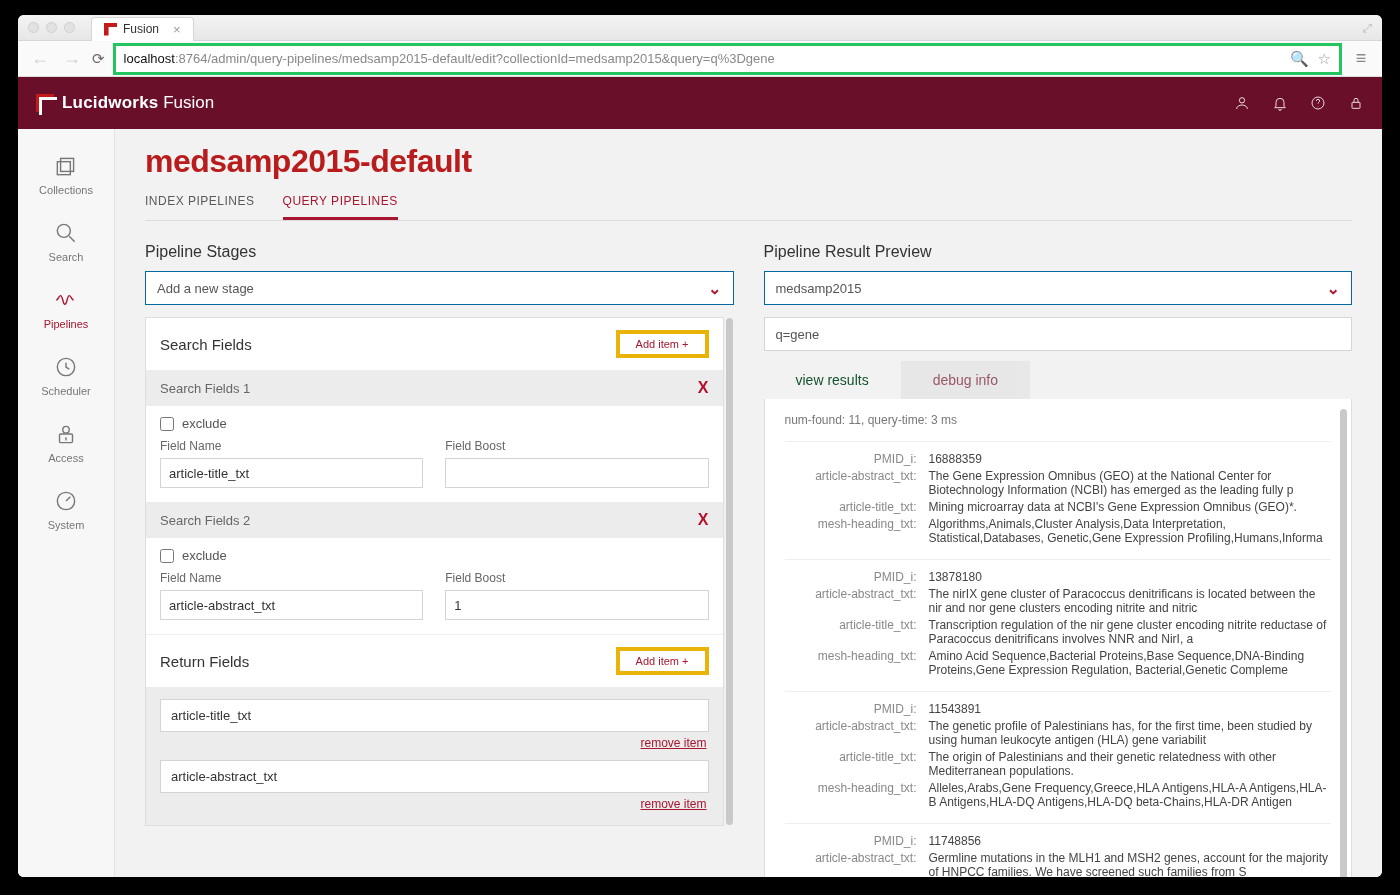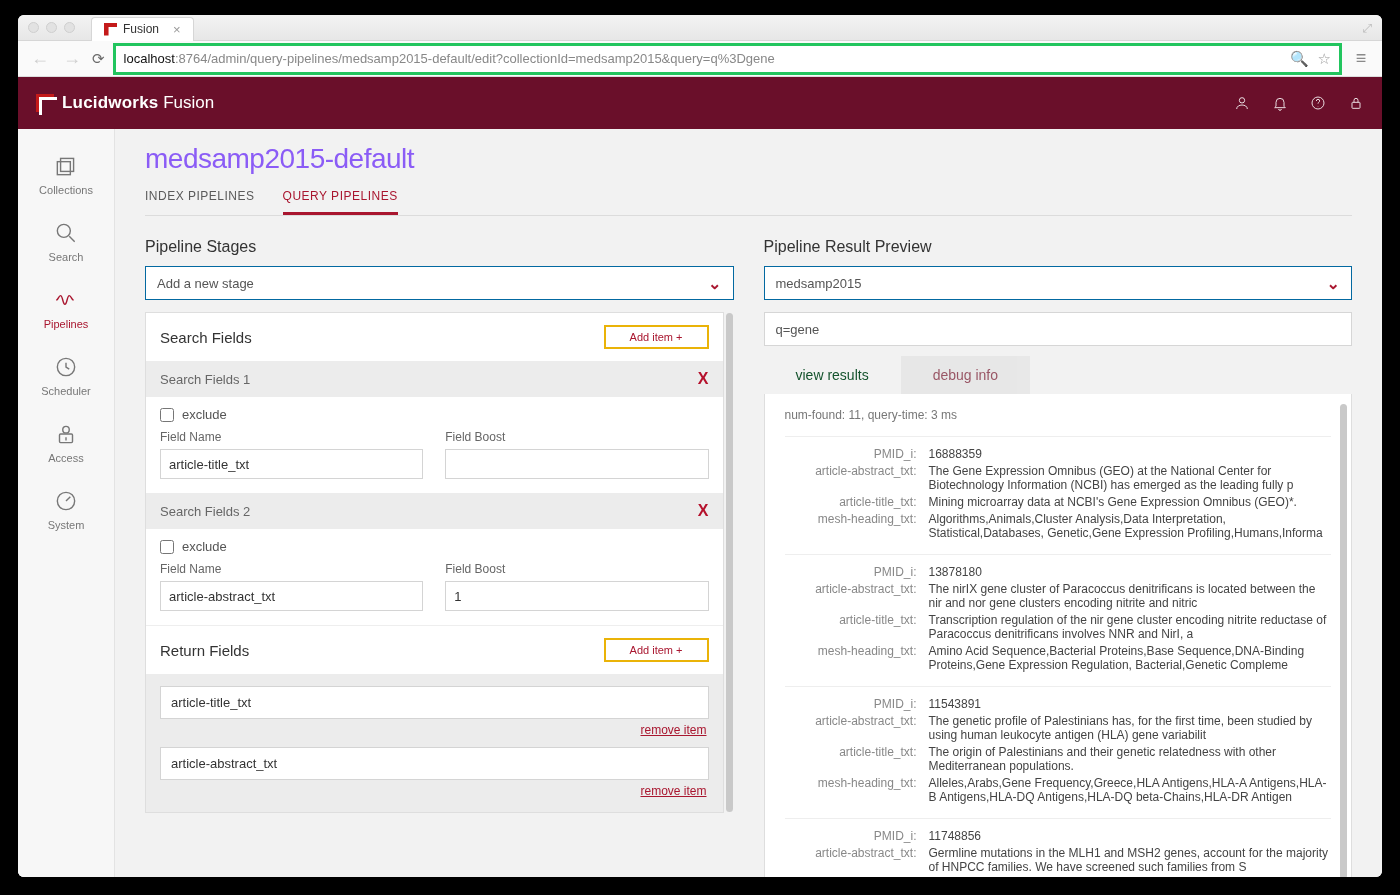"medsamp2015-default" .page-title { color: #8b5cf6 -> #b91c1c; font-size: 28px -> 32px; font-weight: 400 -> 700 }
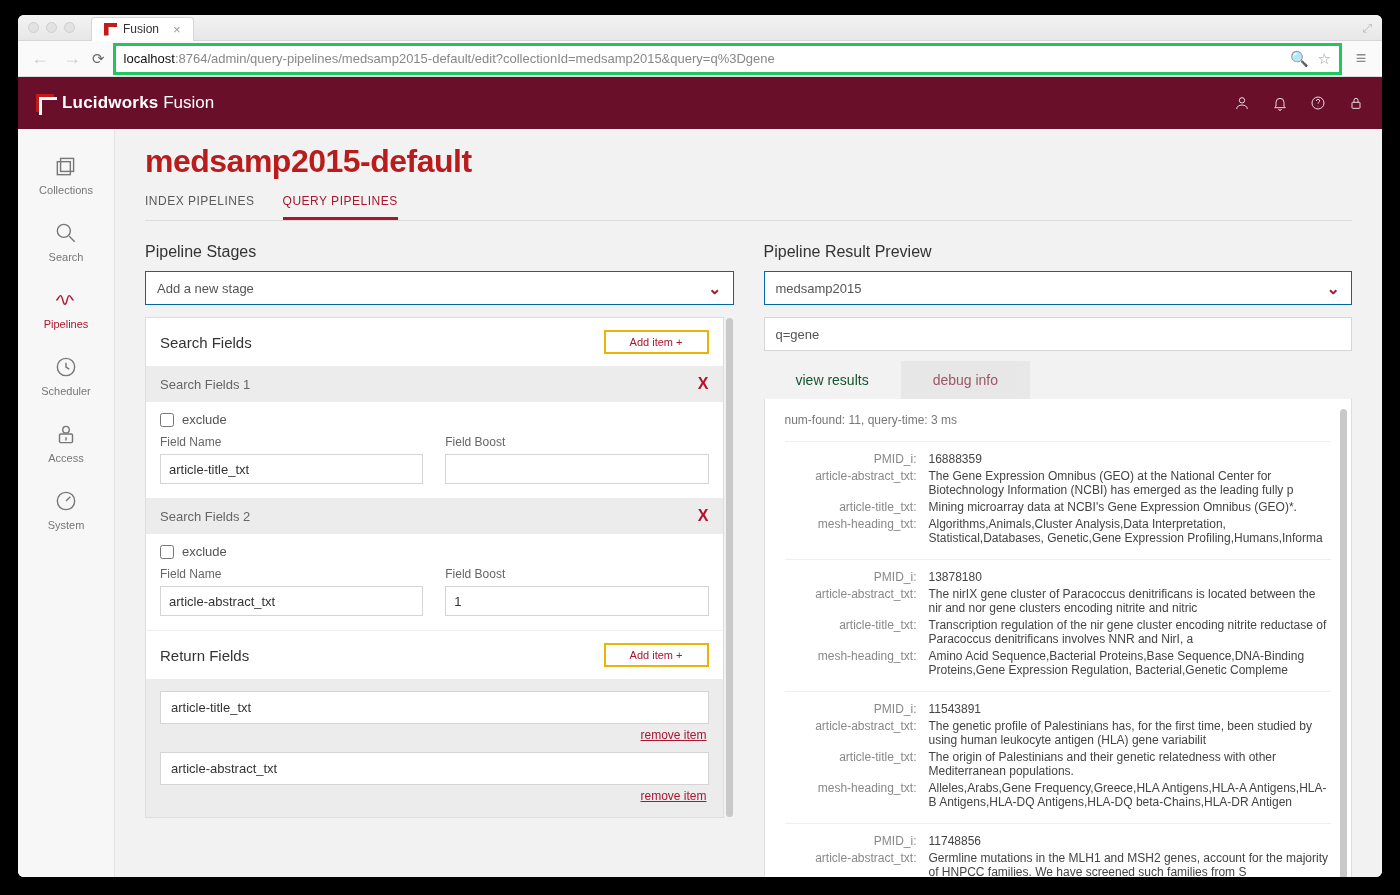"Add item +" .add-btn { border: 2px solid #eab308 -> 4px solid #eab308; padding: 4px 24px -> 4px 16px }
